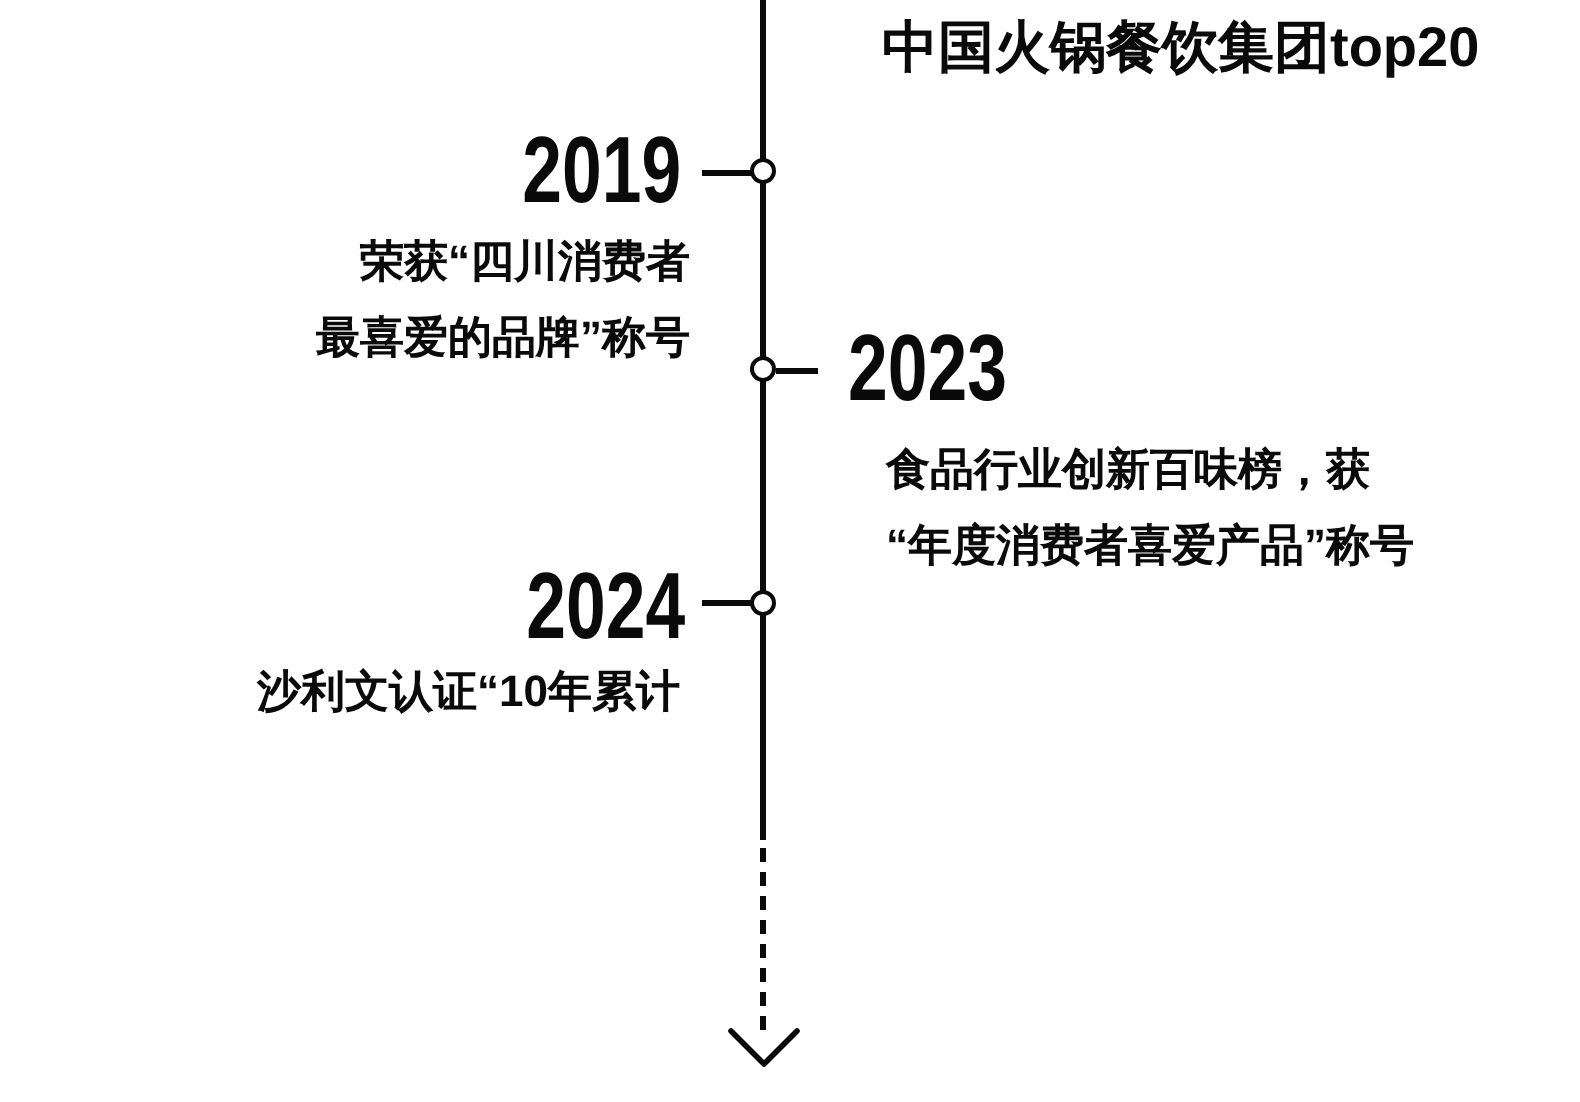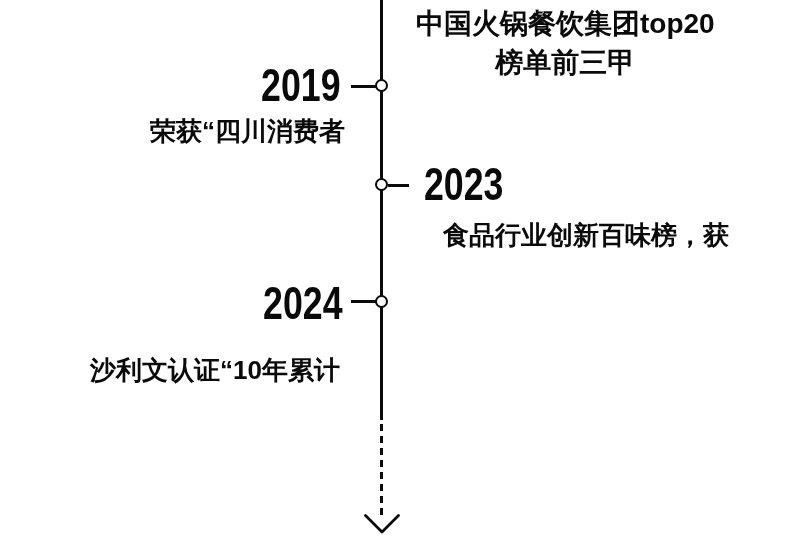"中国火锅餐饮集团top20" .desc-top { left: 416px -> 441px; text-align: center -> right }
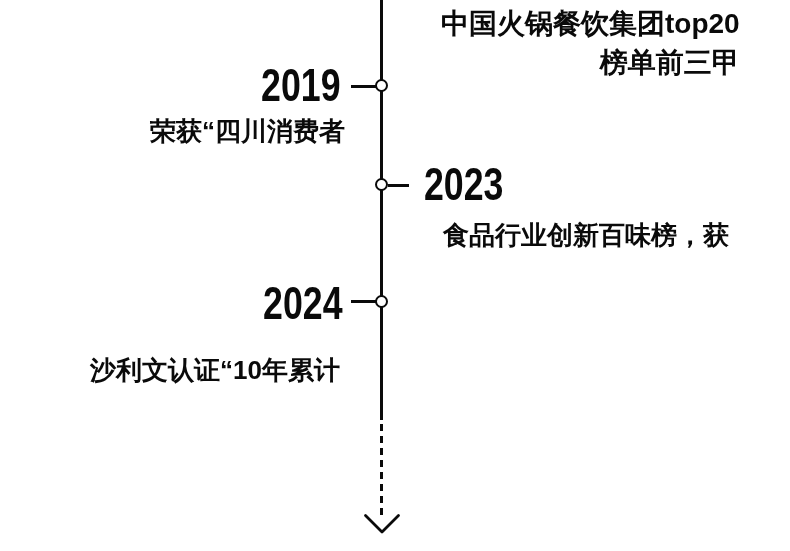"榜单前三甲" div { html: <div>榜单前三甲</div> -> none }
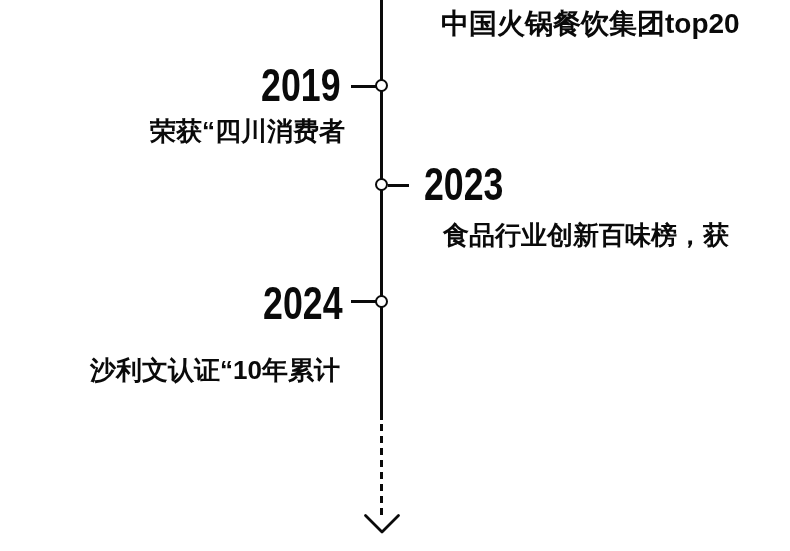"荣获“四川消费者" .desc { font-size: 26px -> 22px }
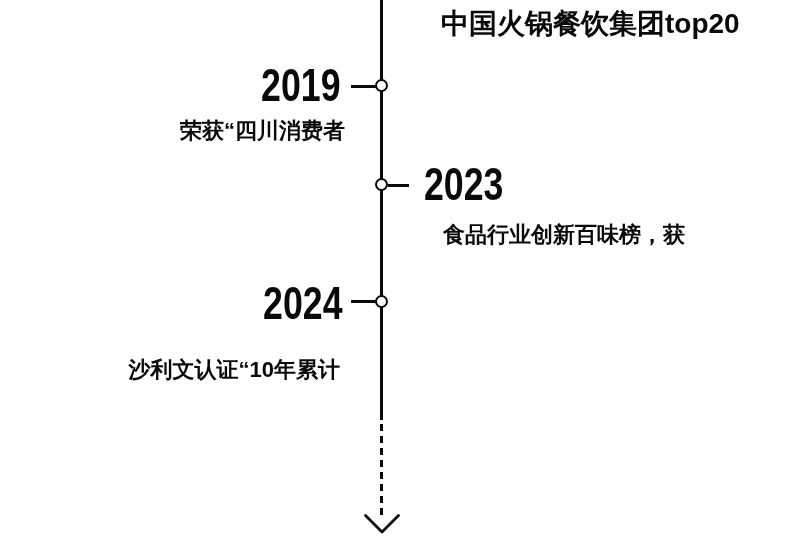"最喜爱的品牌”称号" div { html: none -> <div>最喜爱的品牌”称号</div> }
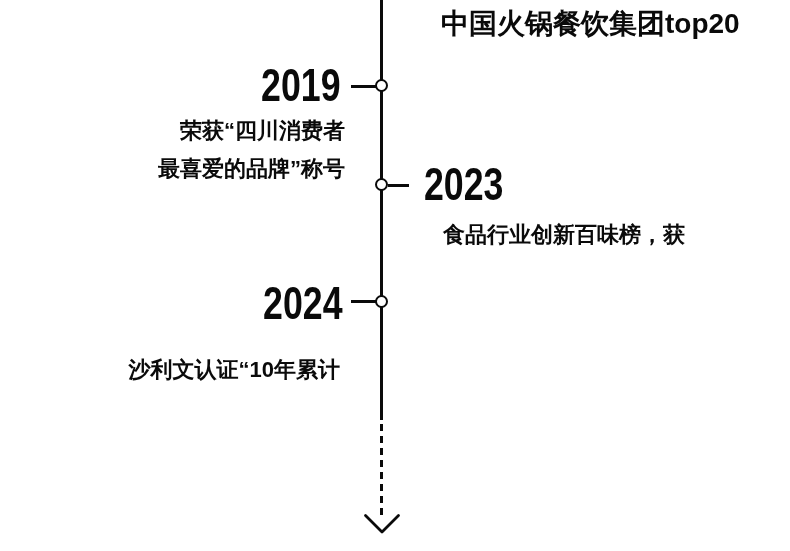"“年度消费者喜爱产品”称号" div { html: none -> <div>“年度消费者喜爱产品”称号</div> }
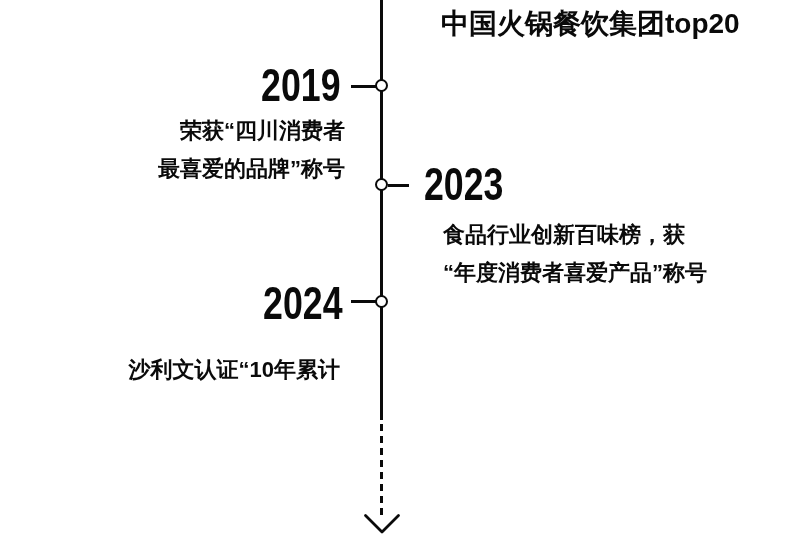"沙利文认证“10年累计" .desc-2024 { margin-top: 24px -> none }
